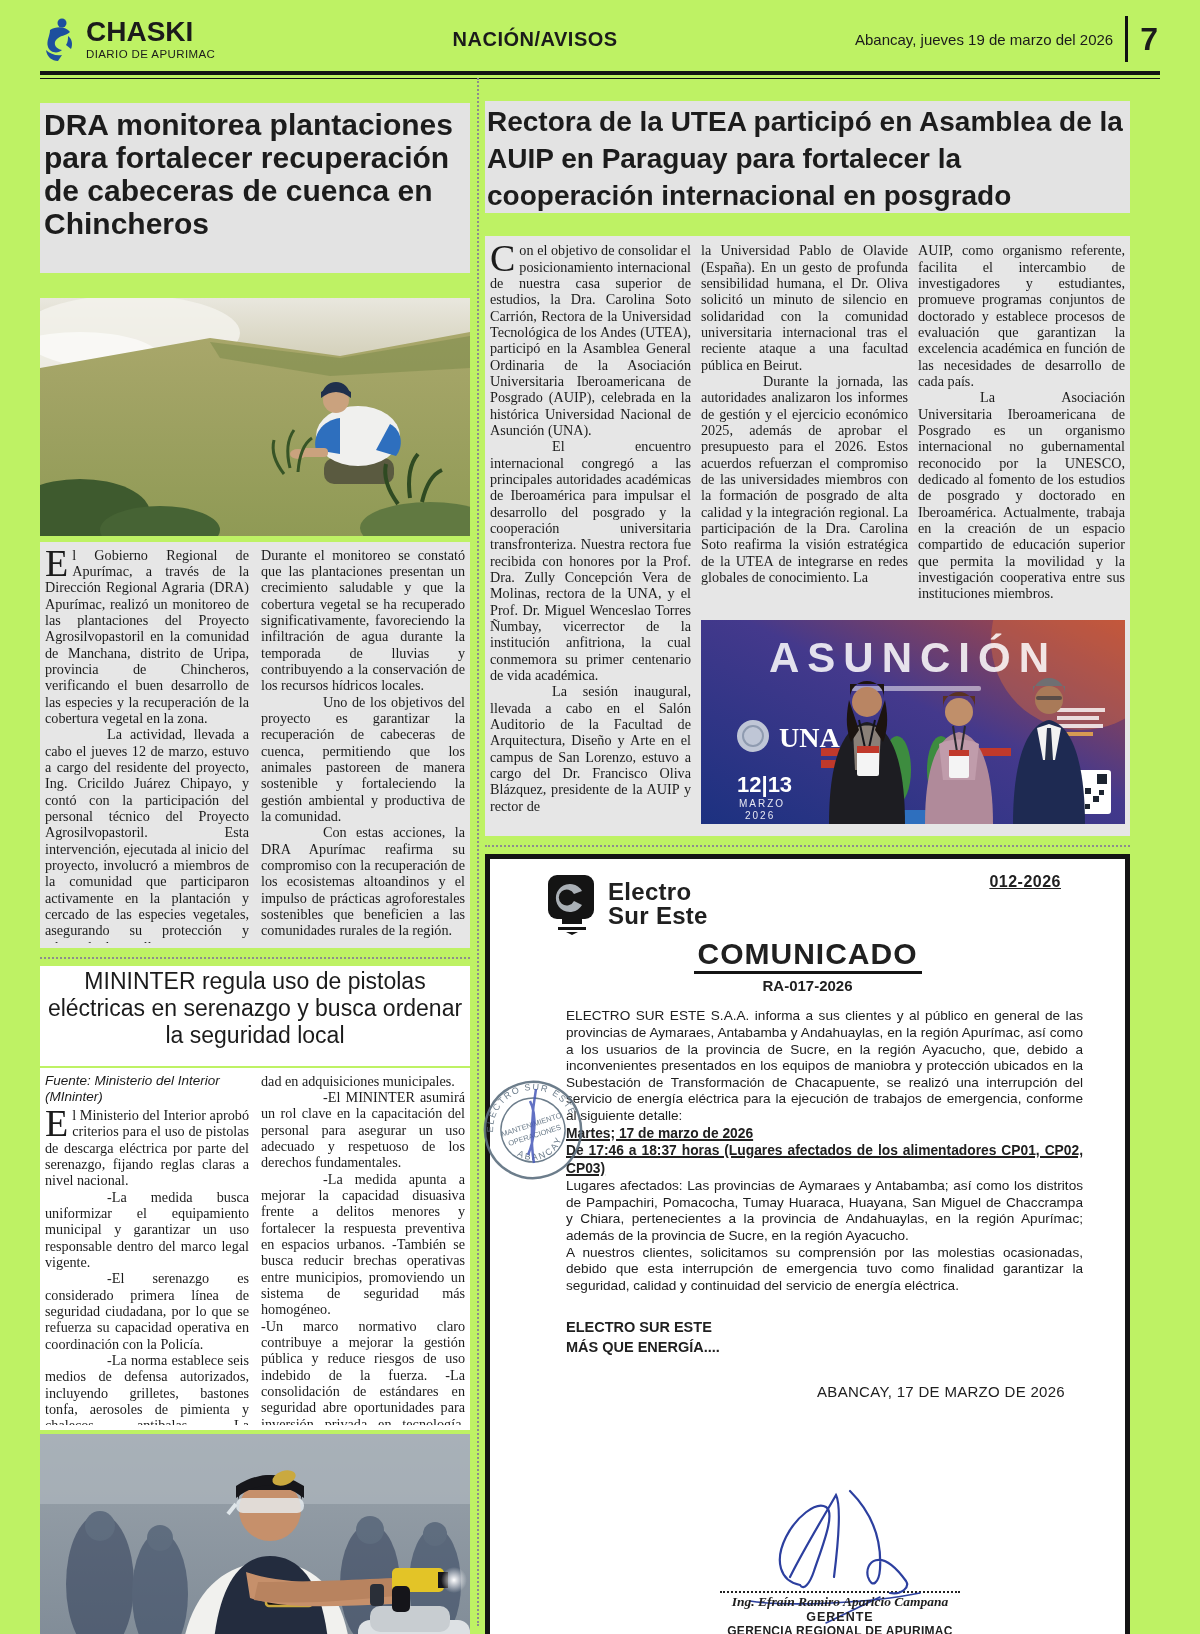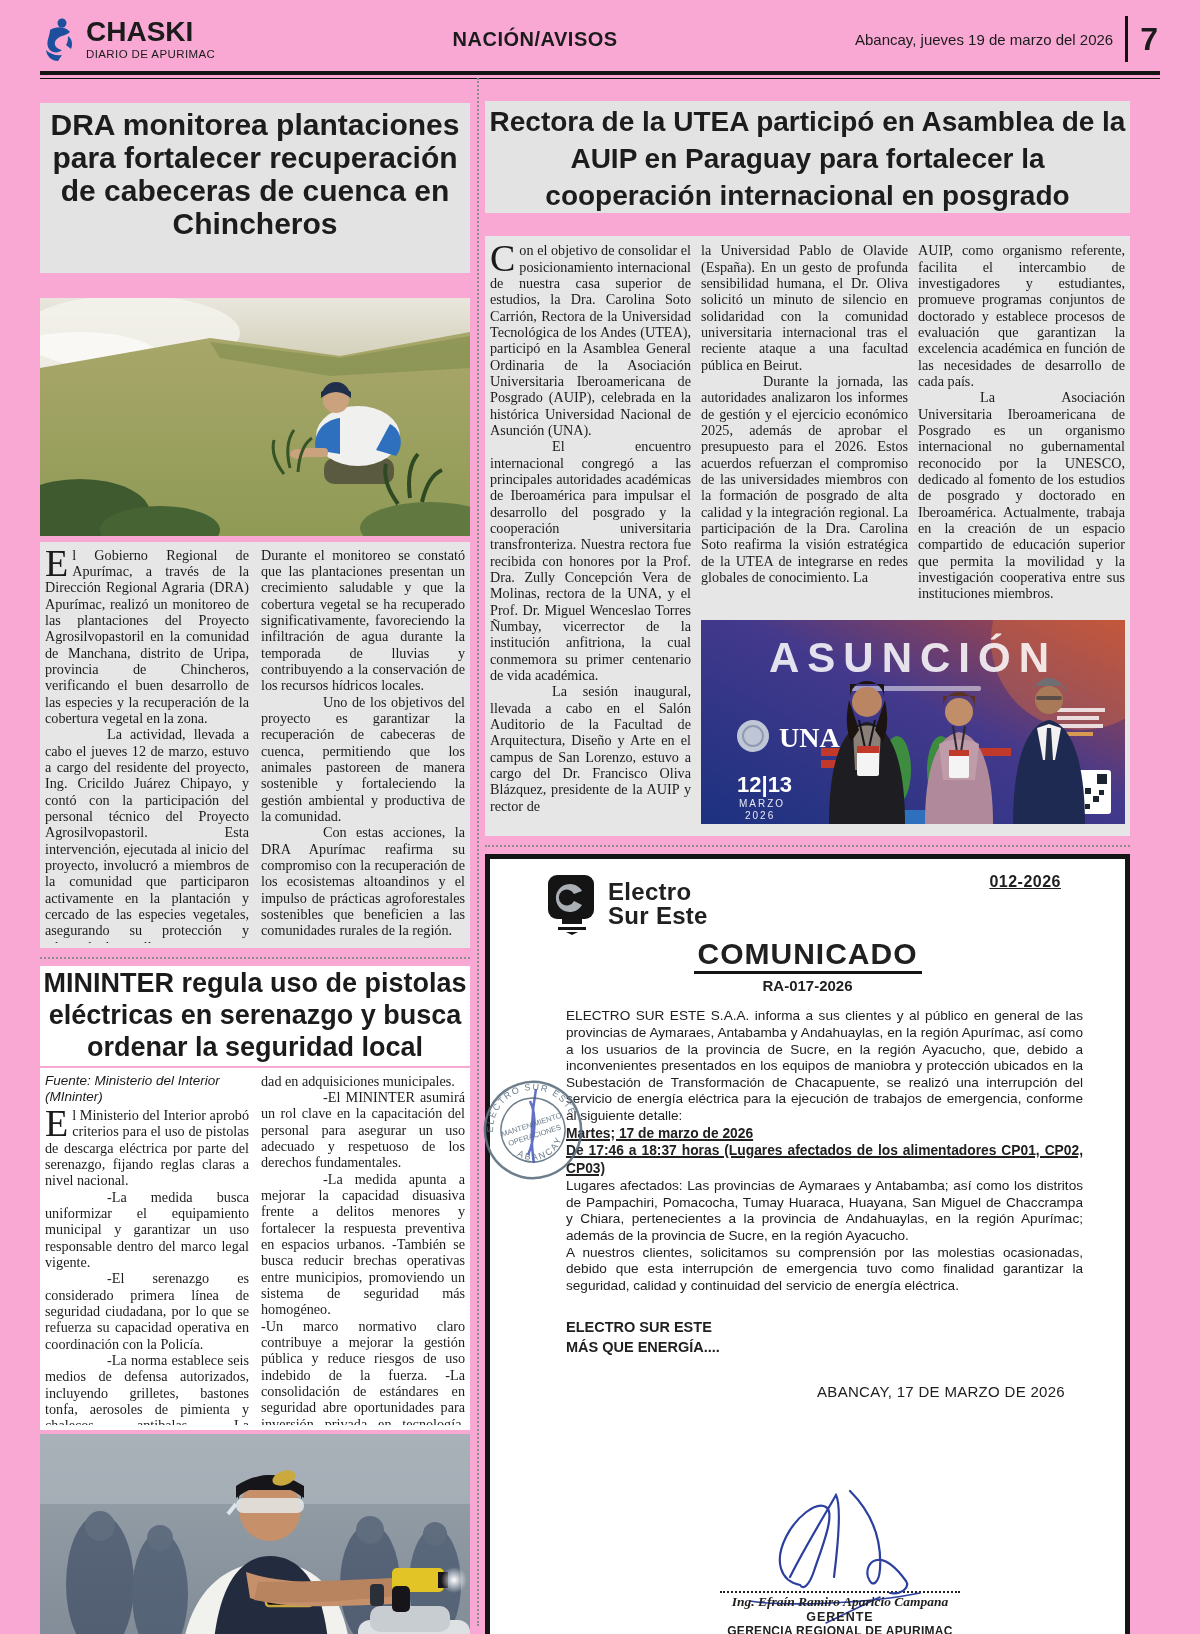"CHASKI" .page { background: #f9a8d4 -> #bef264 }
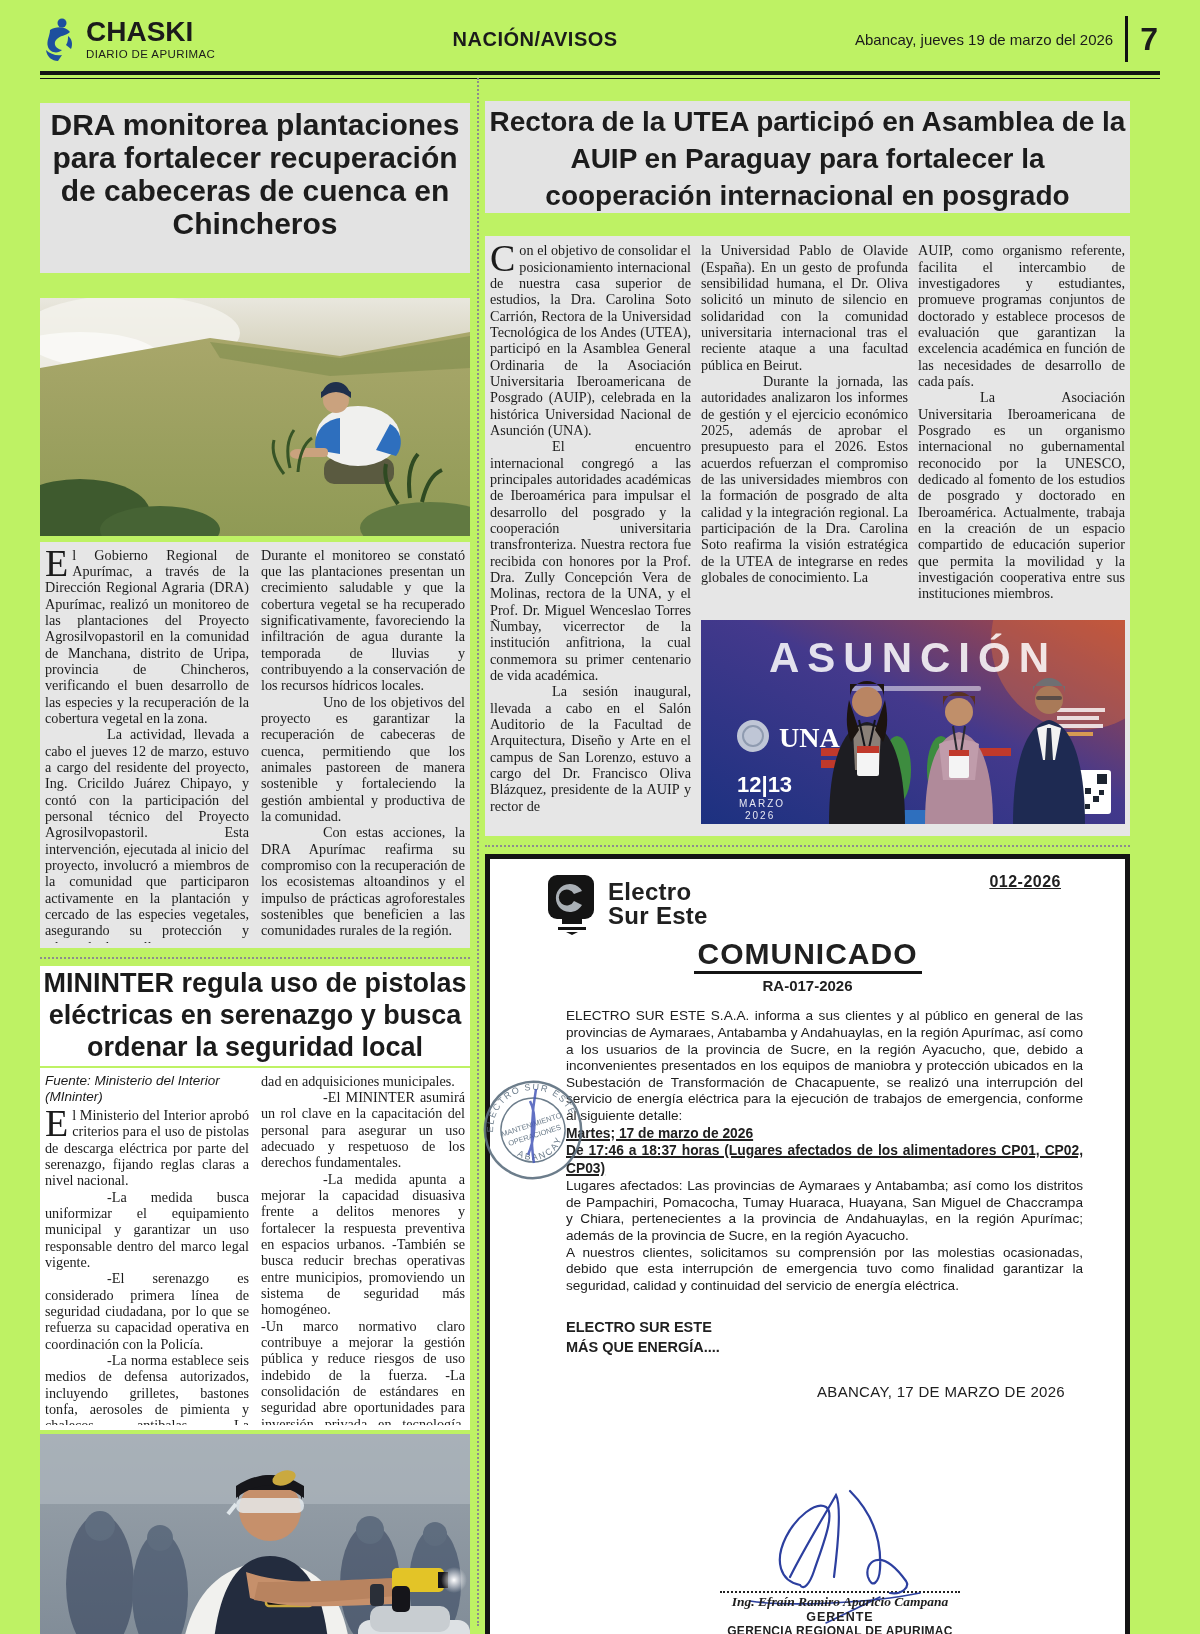"DRA monitorea plantaciones para" .hl { text-align: center -> none }
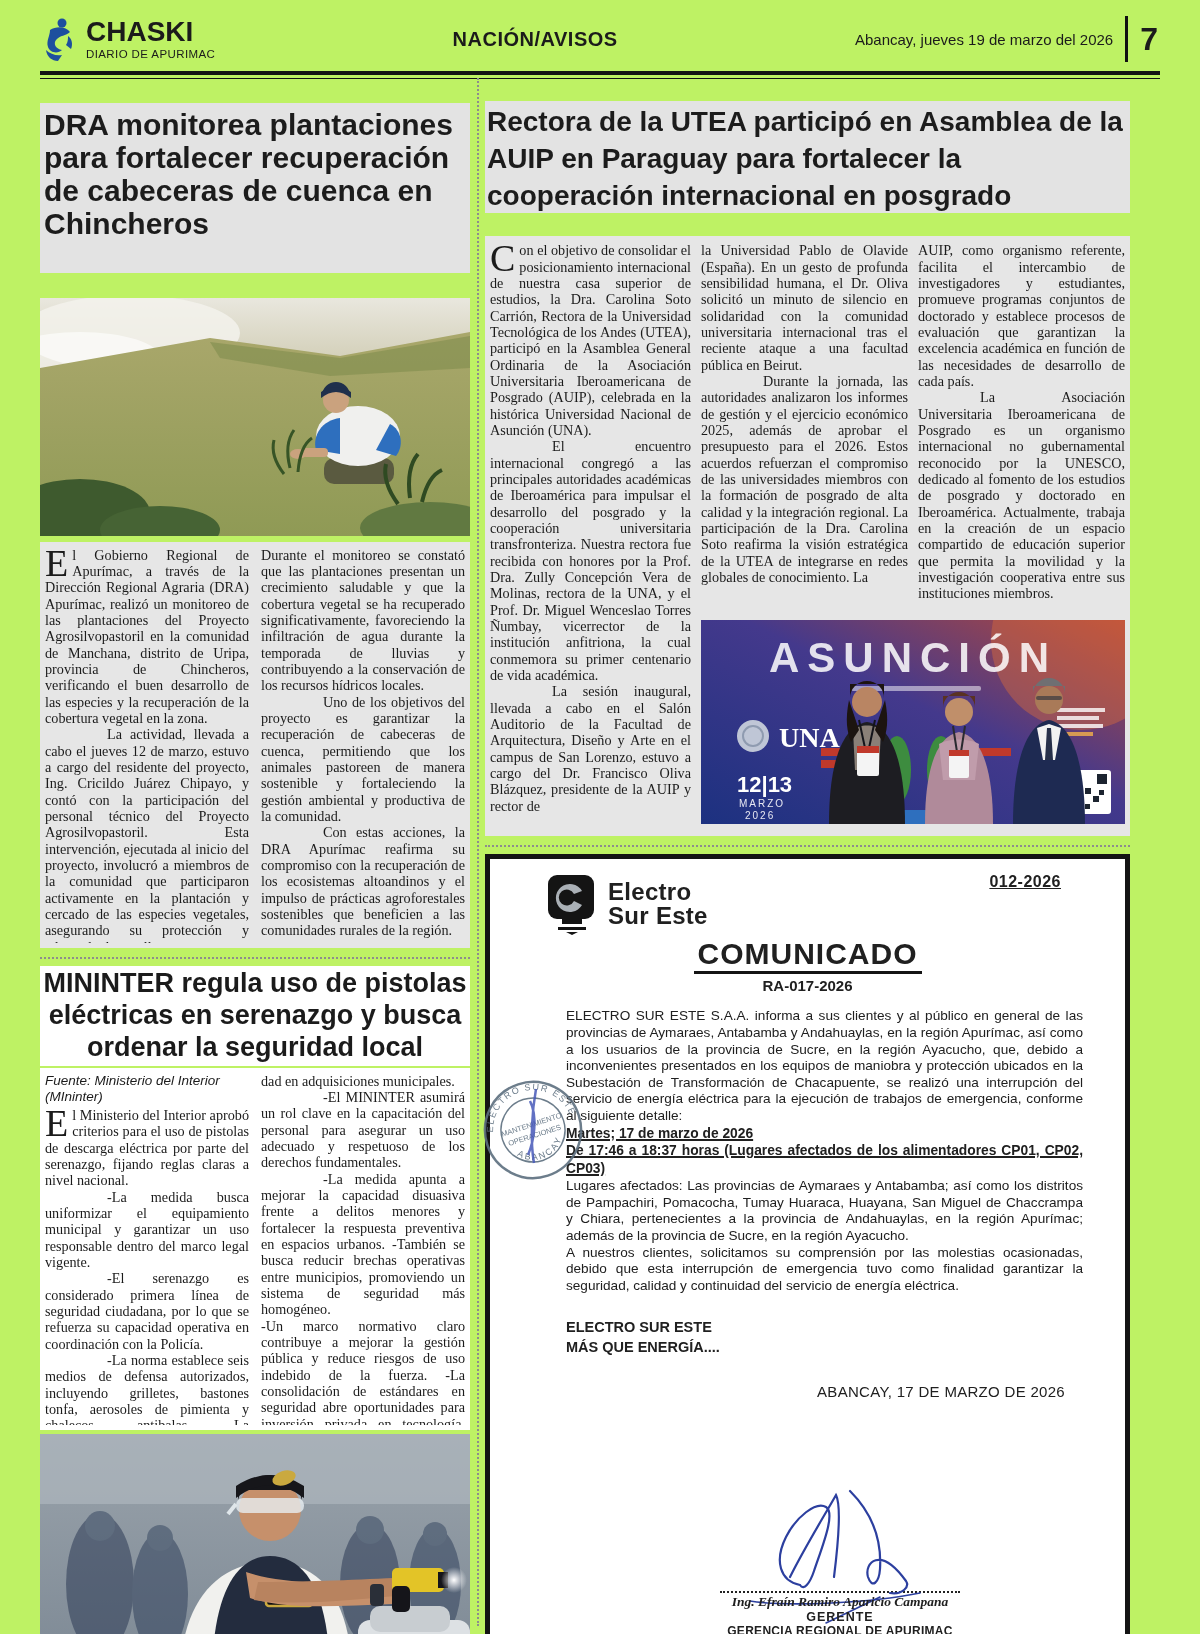"MININTER regula uso de pistolas" .hl-min { font-size: 27px -> 23px; font-weight: 700 -> 400 }
